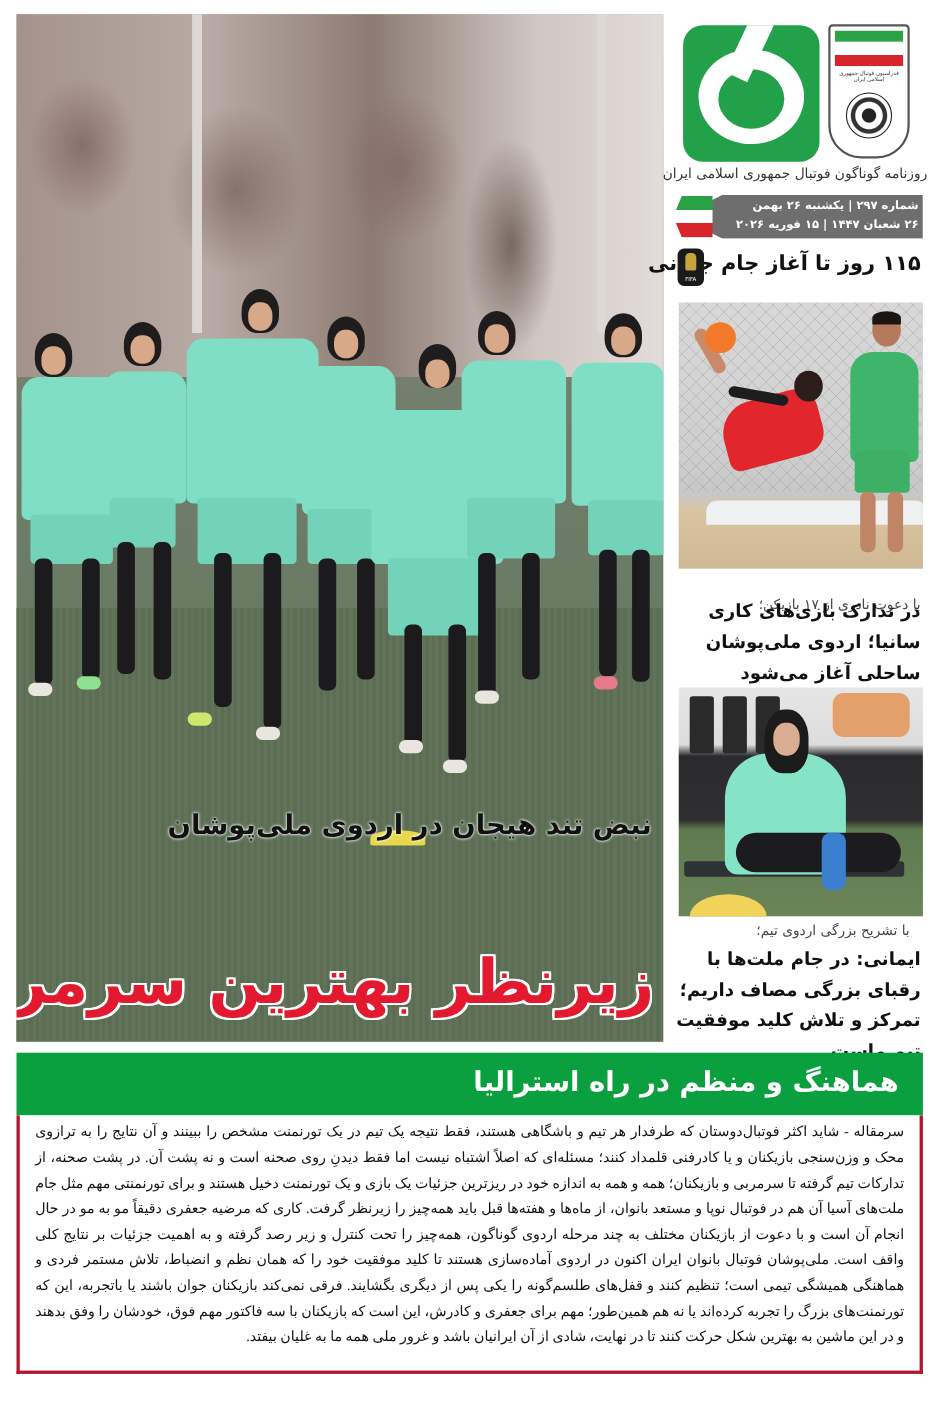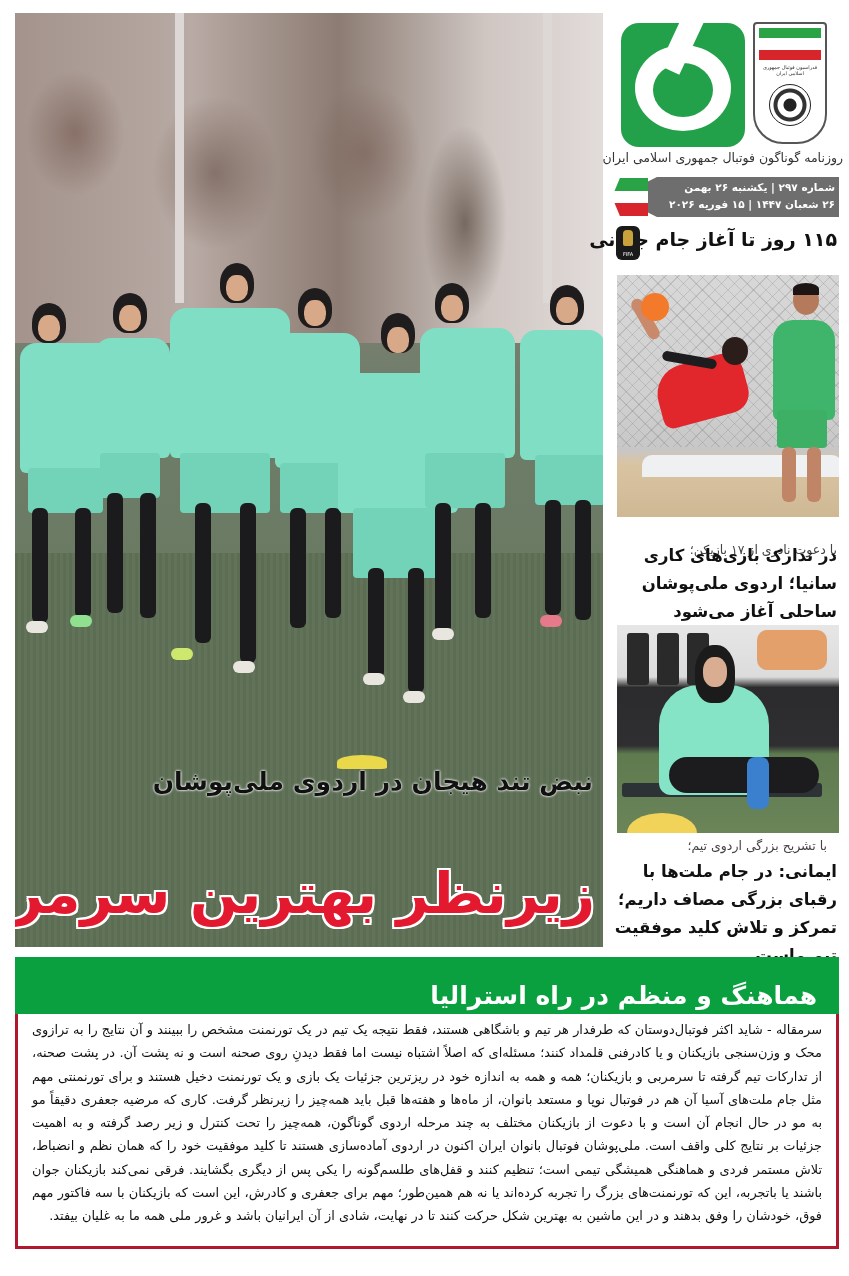"نبض تند هیجان در اردوی" .hero-kicker { margin-top: 32px -> none }
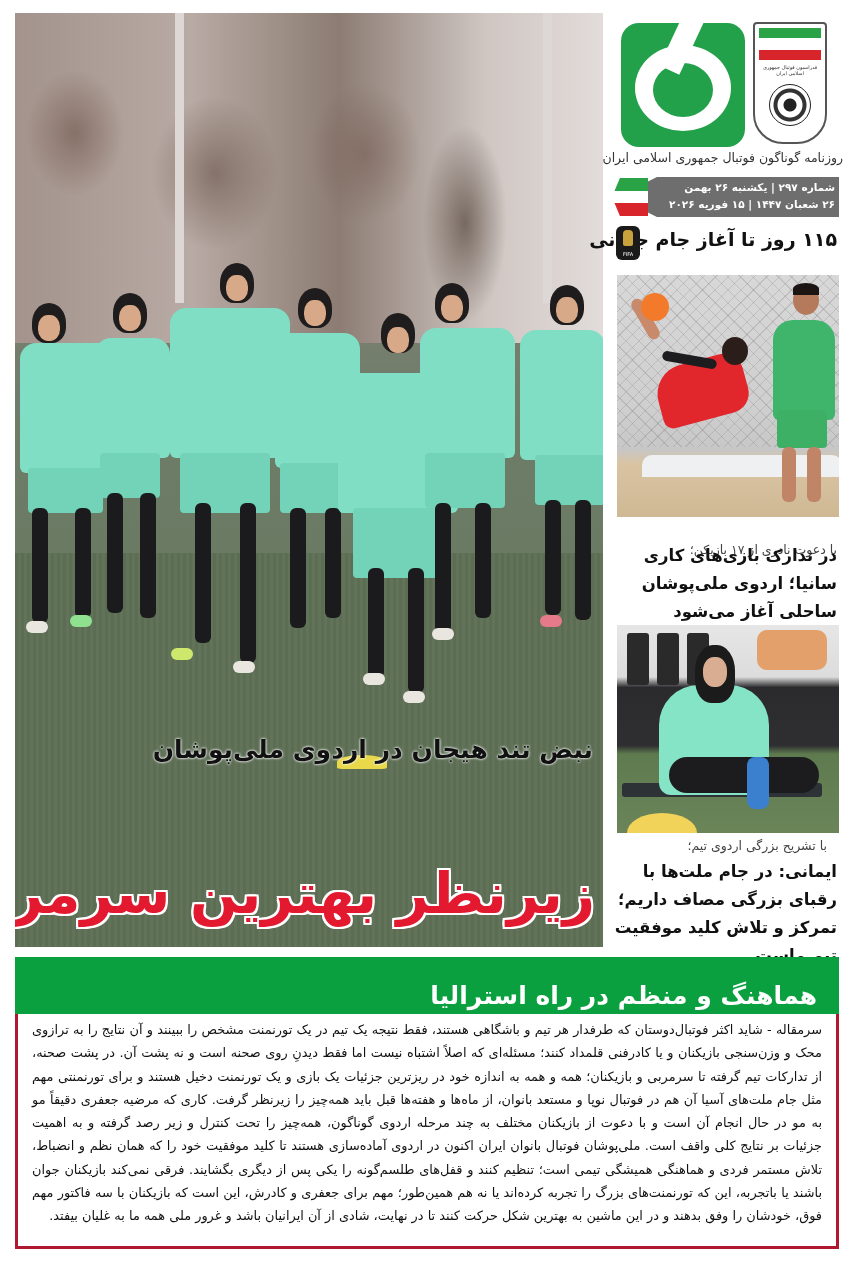"هماهنگ و منظم در راه" .editorial-title { top: 24px -> 12px }
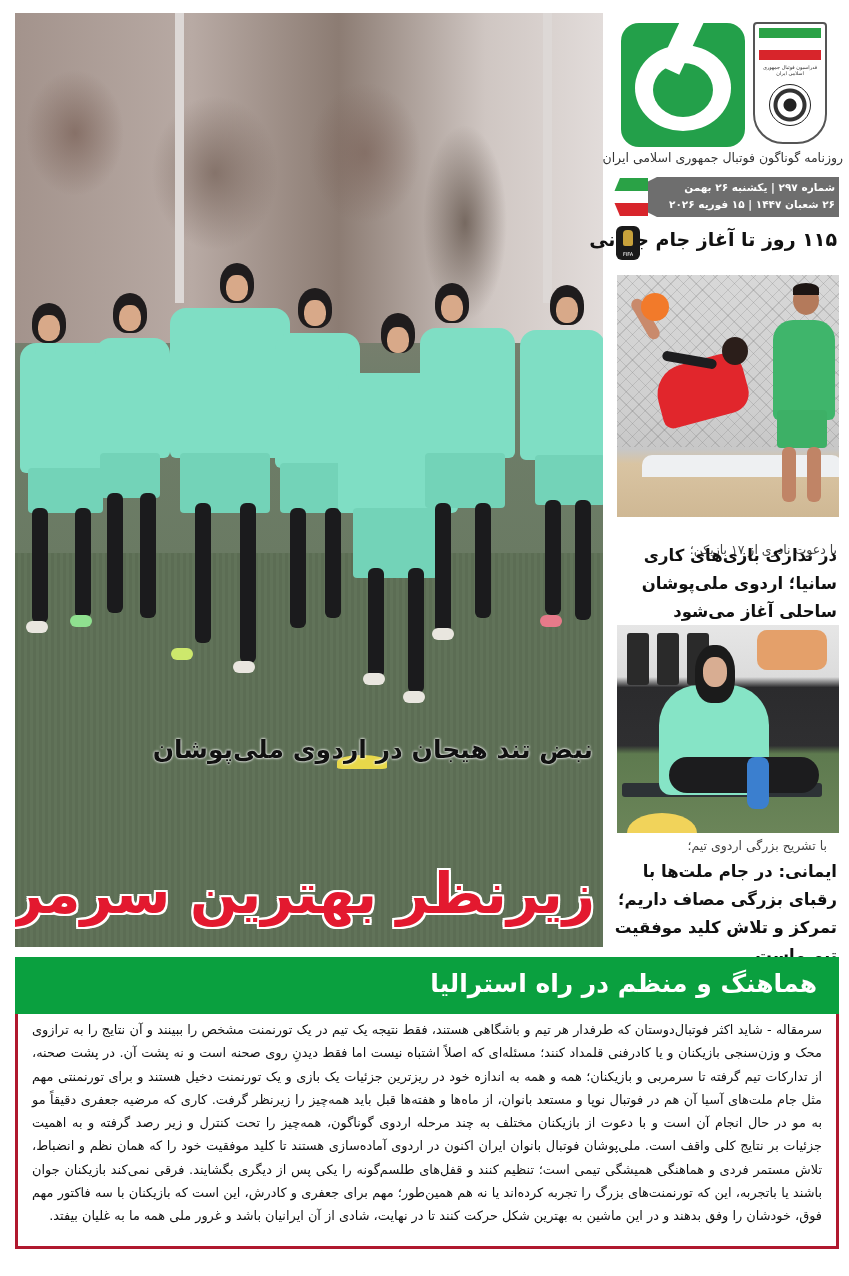"سرمقاله - شاید اکثر فوتبال‌دوستان" .editorial-body { font-family: none -> Liberation Serif, serif }
